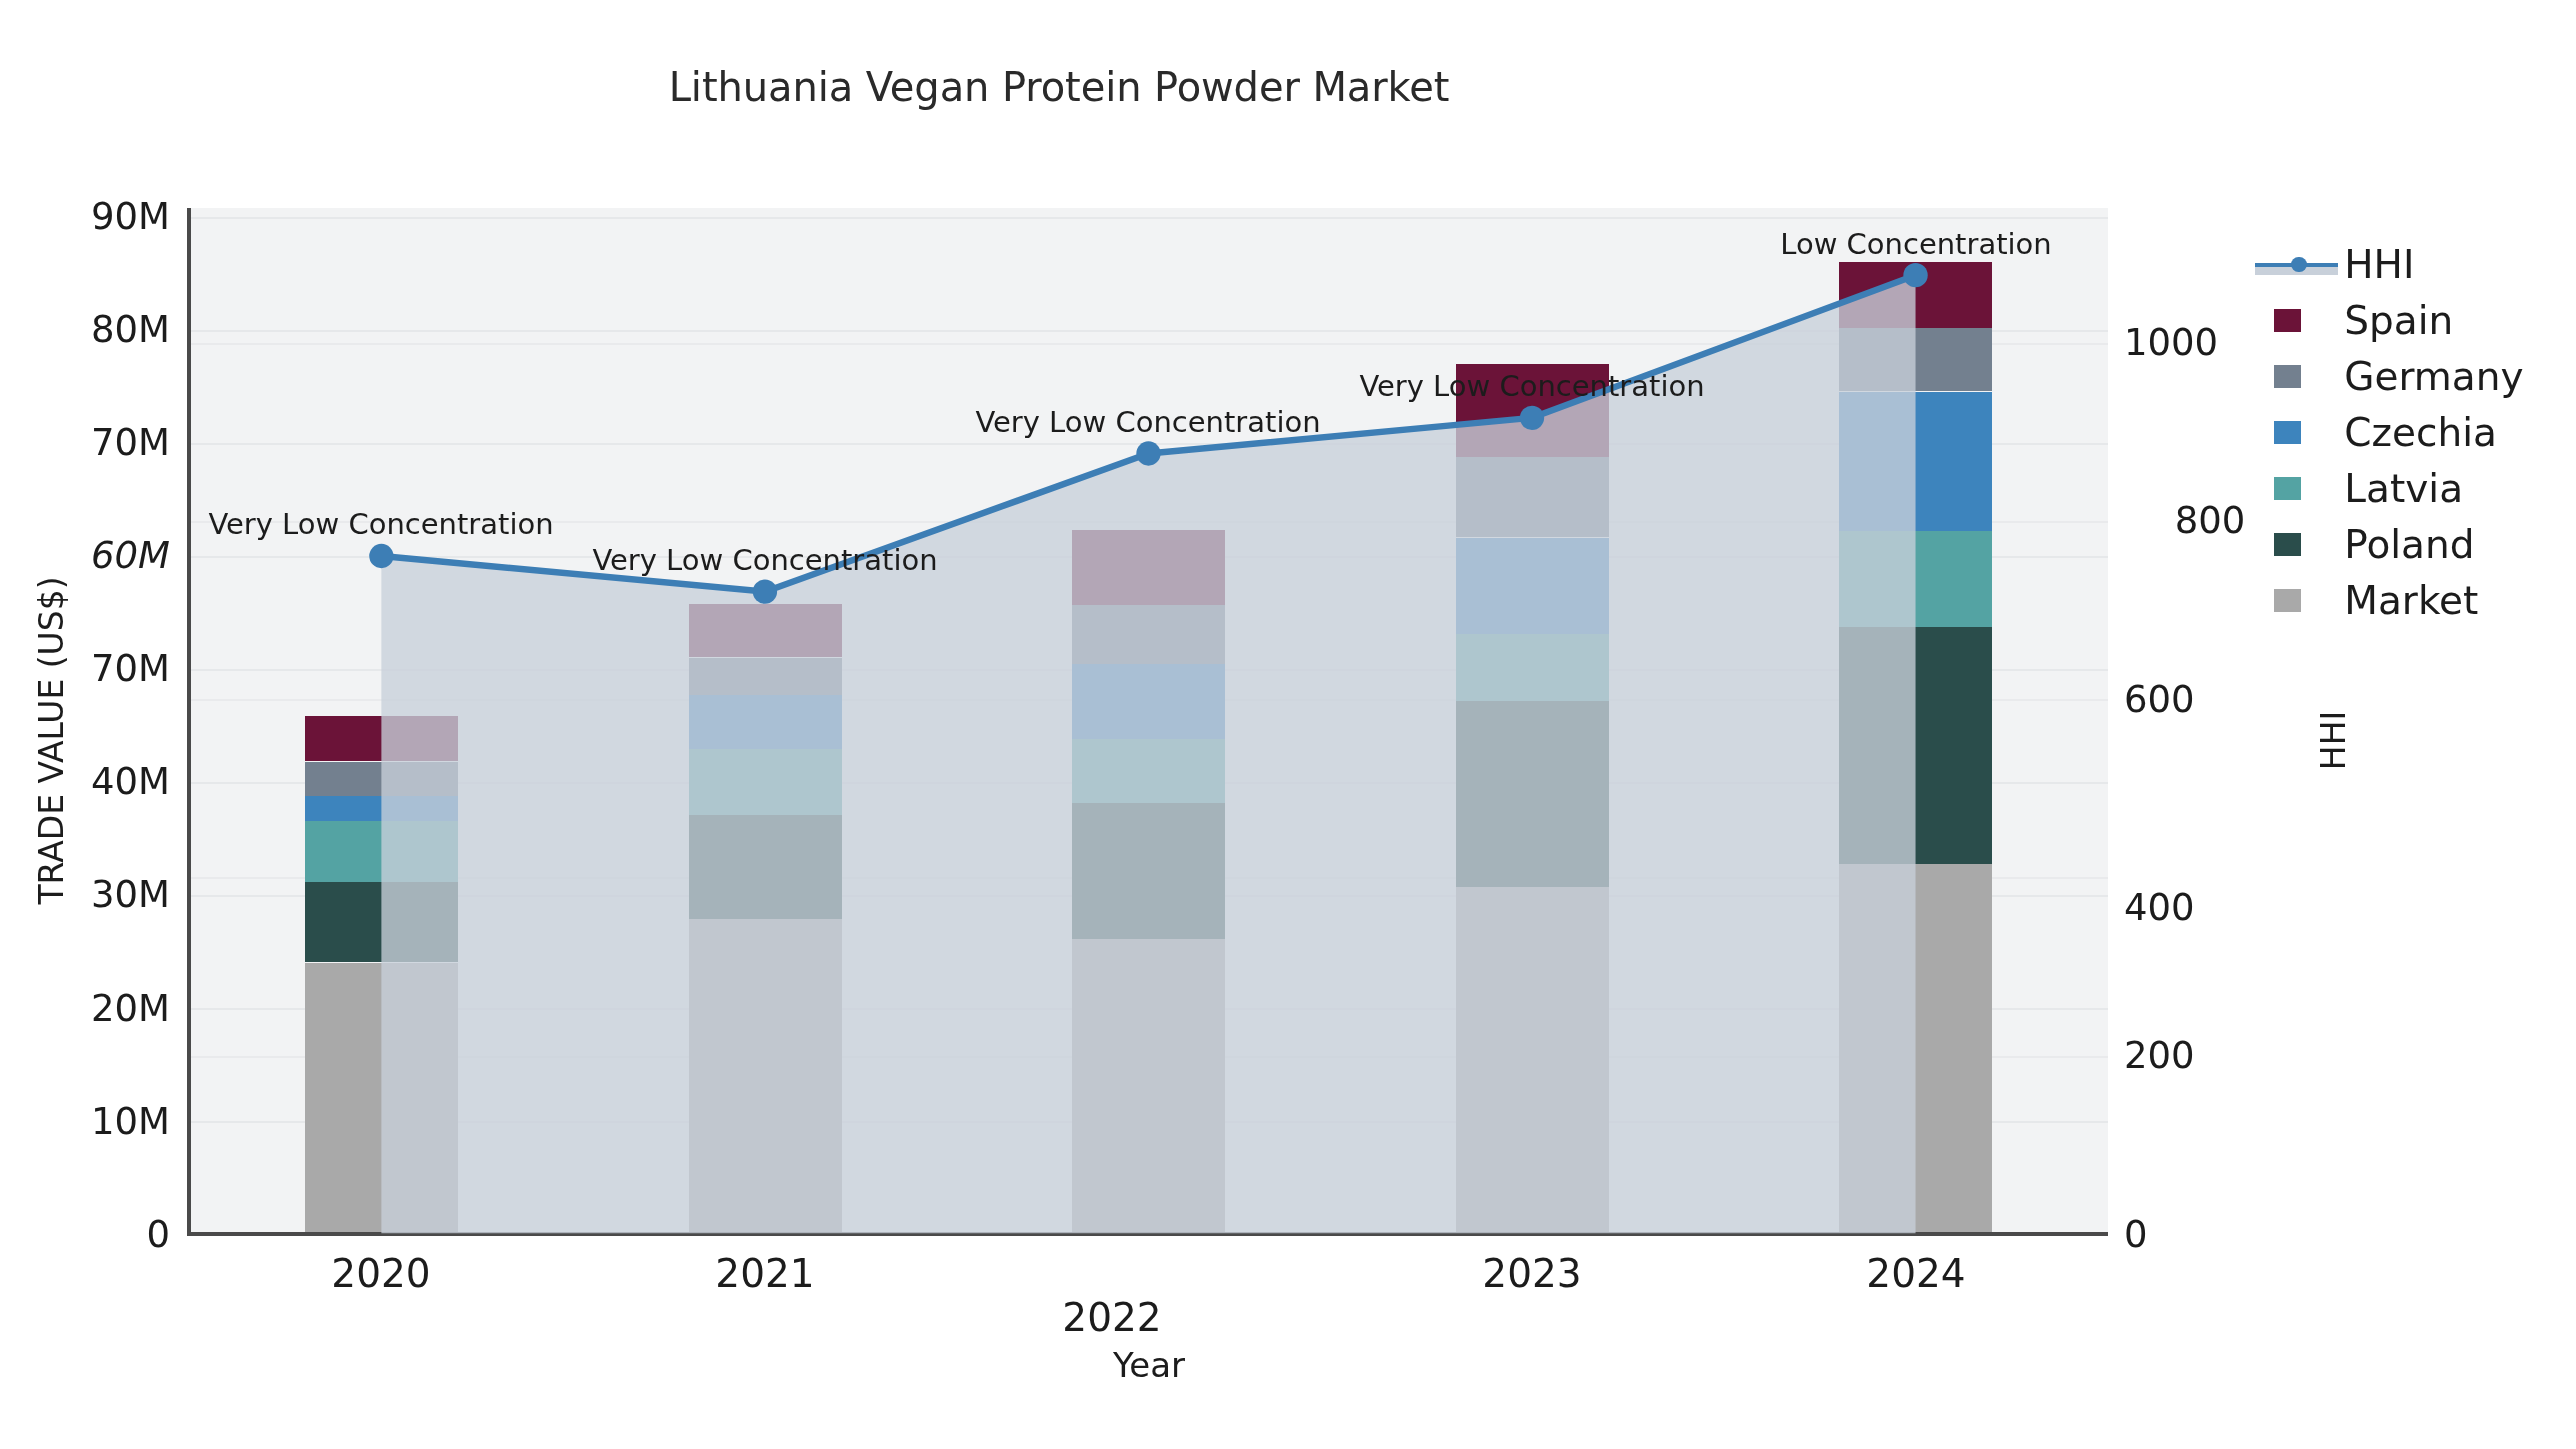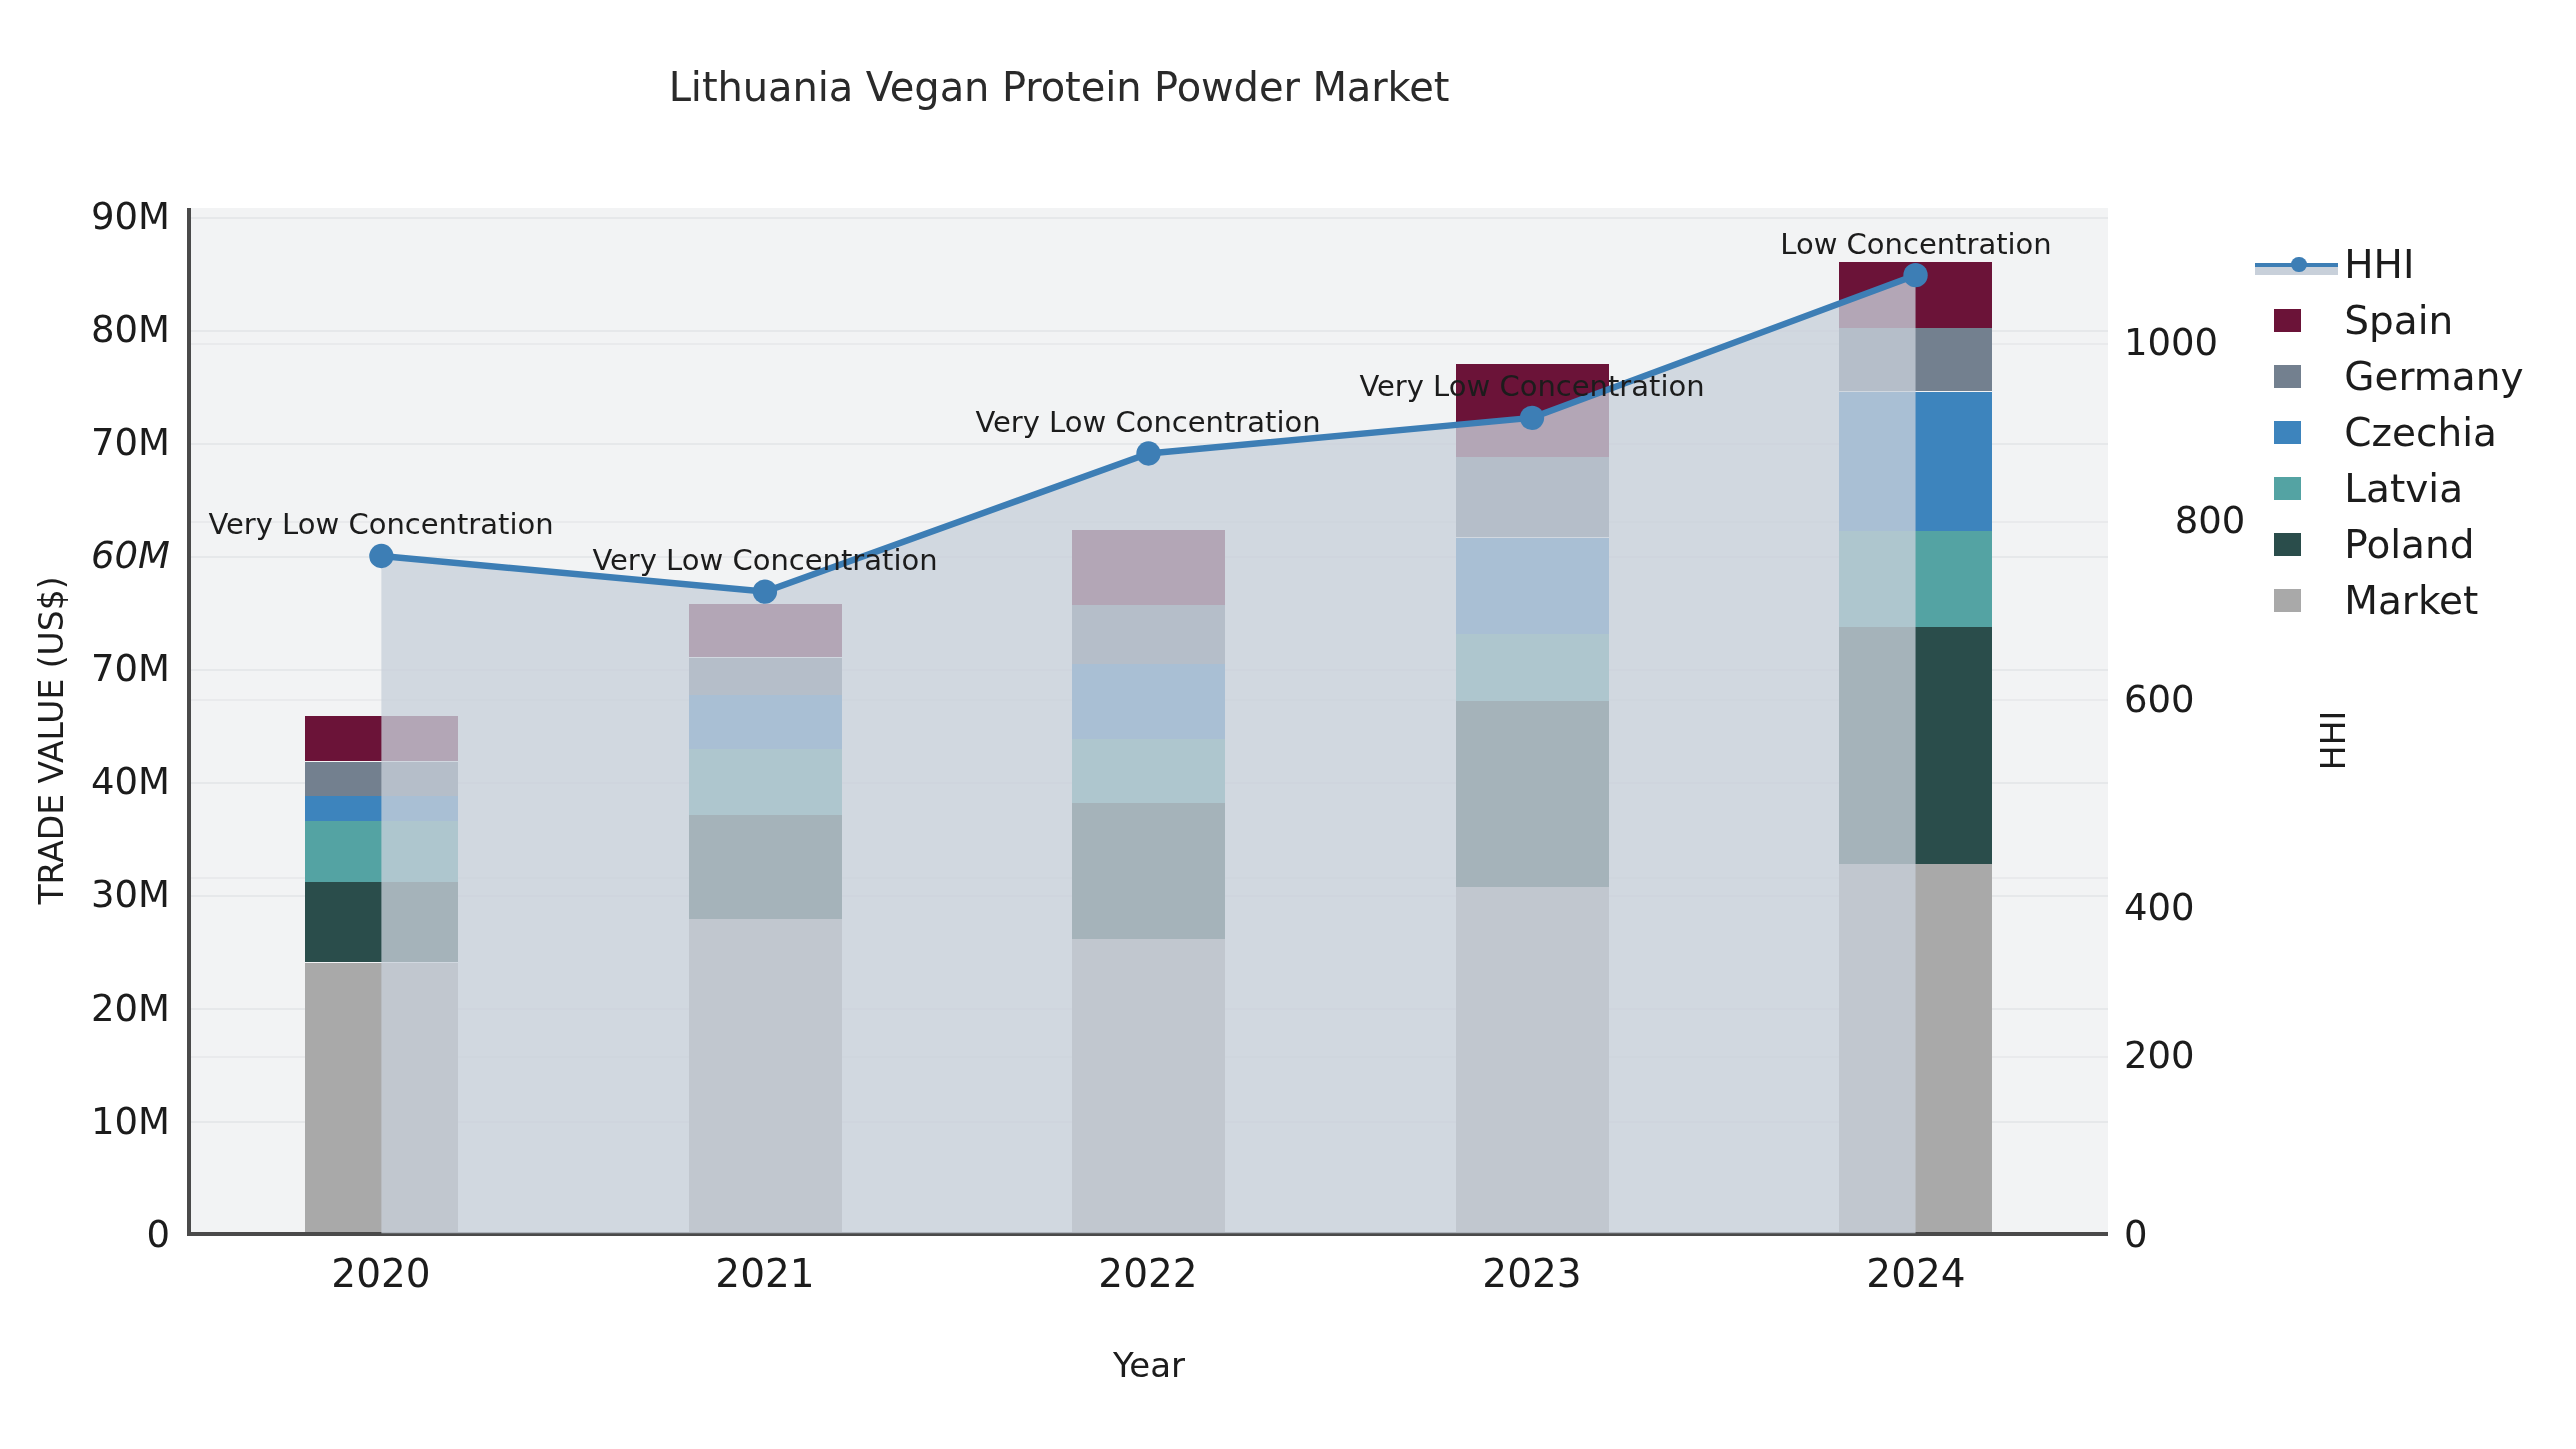"2022" div.xtick { left: 1148px -> 1112px; margin-top: none -> 44px }
